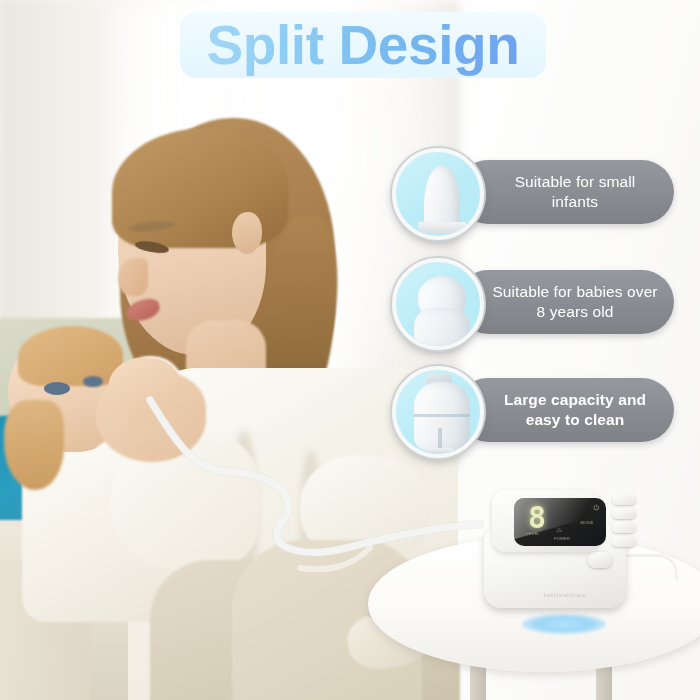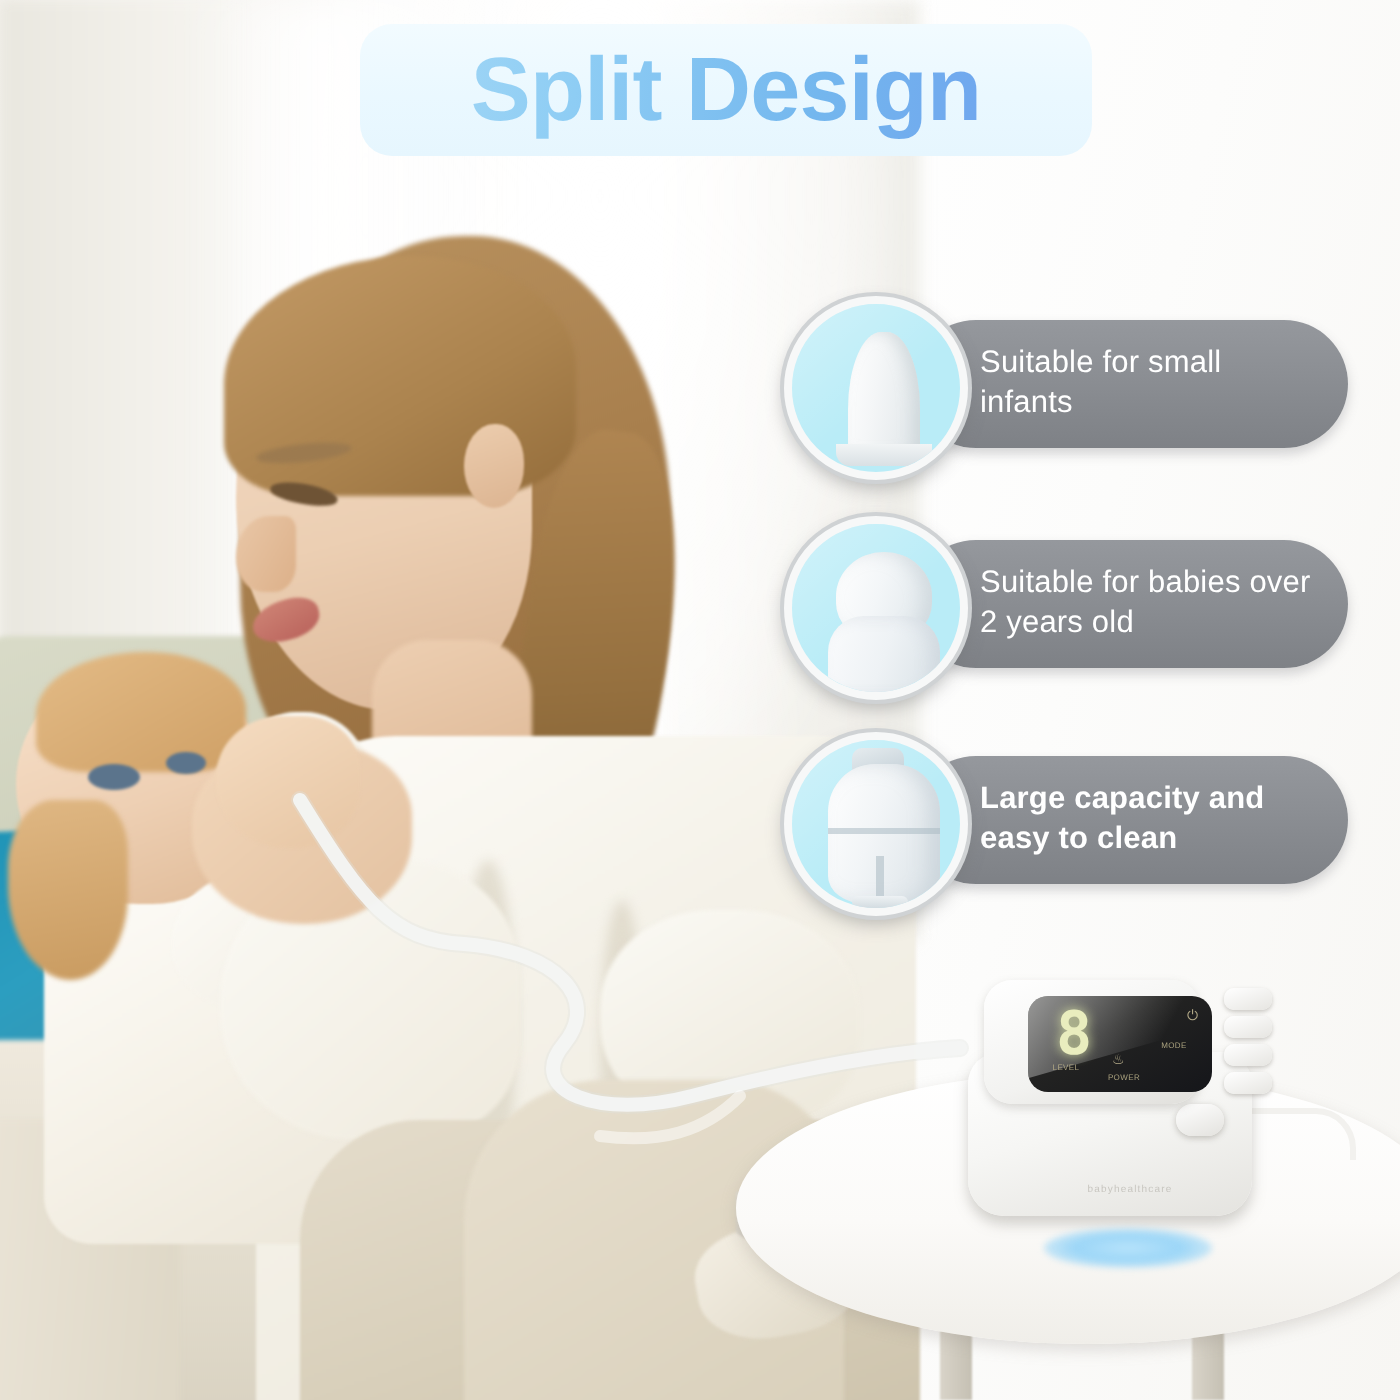"Split Design" .title-text { font-size: 45px -> 55px }
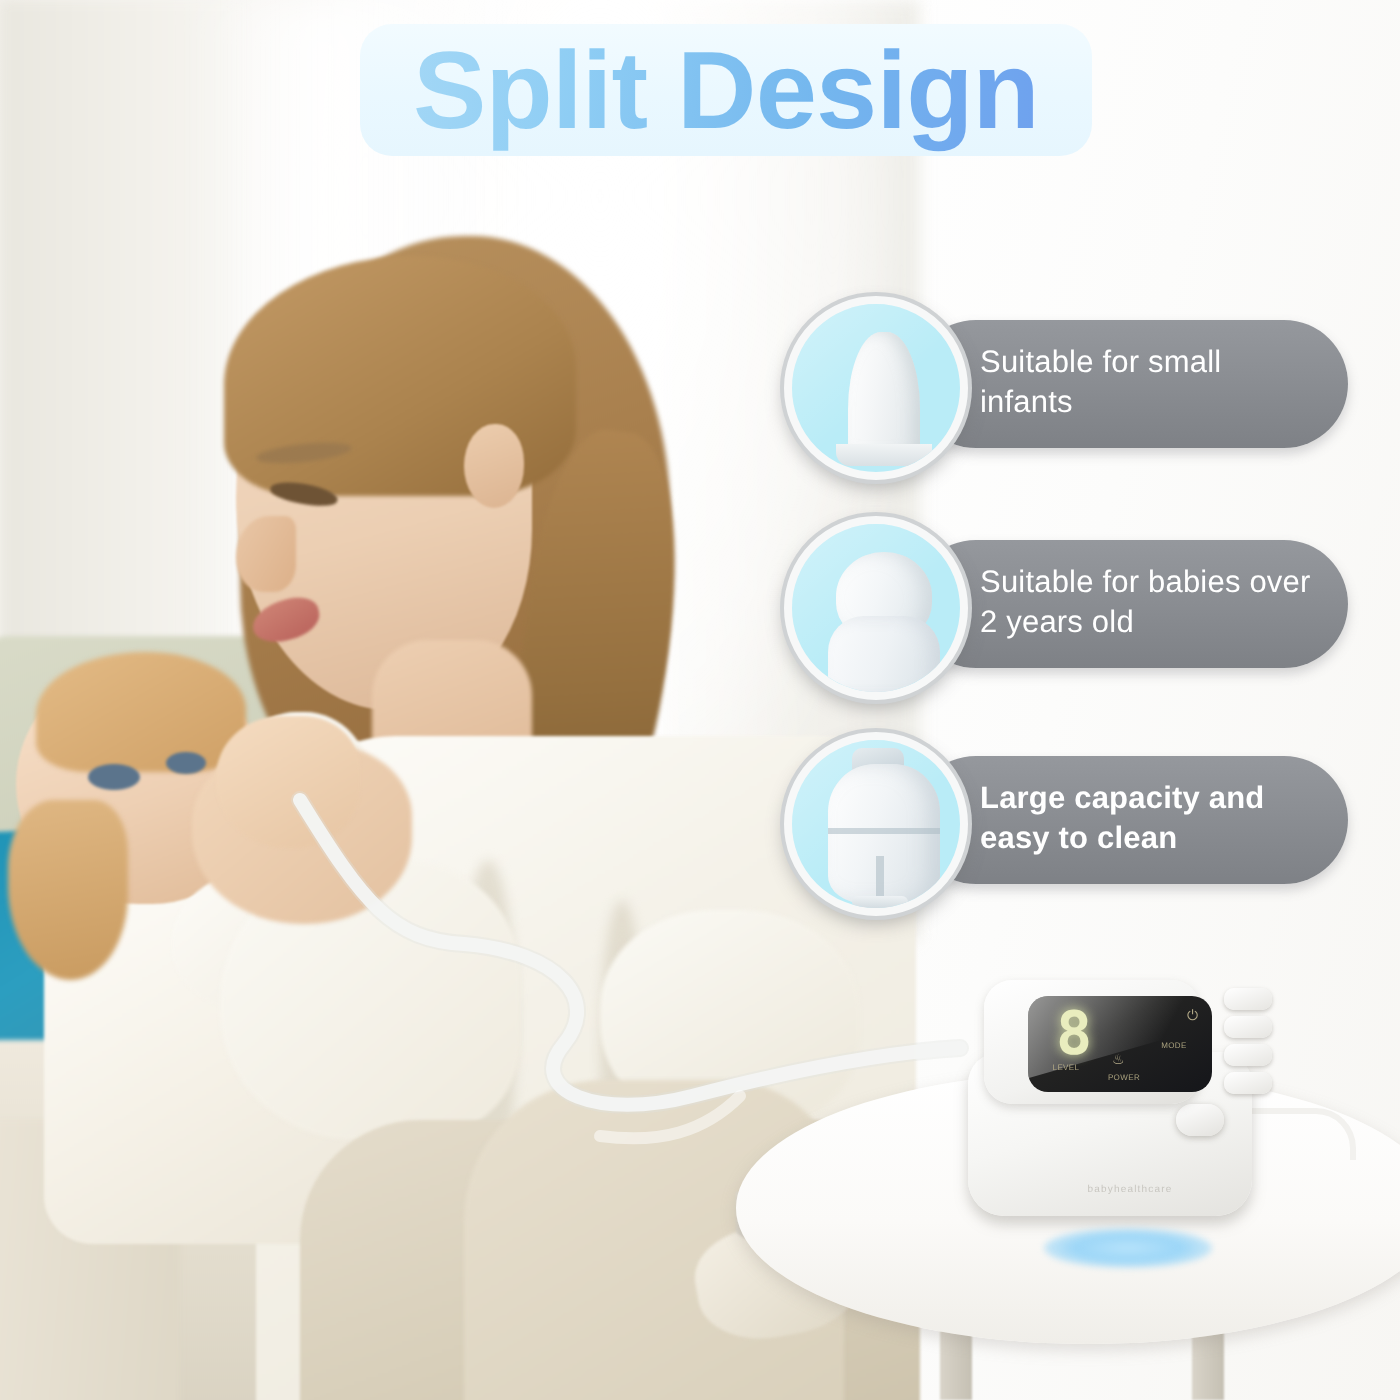"Suitable for small infants" .feature { text-align: none -> center }
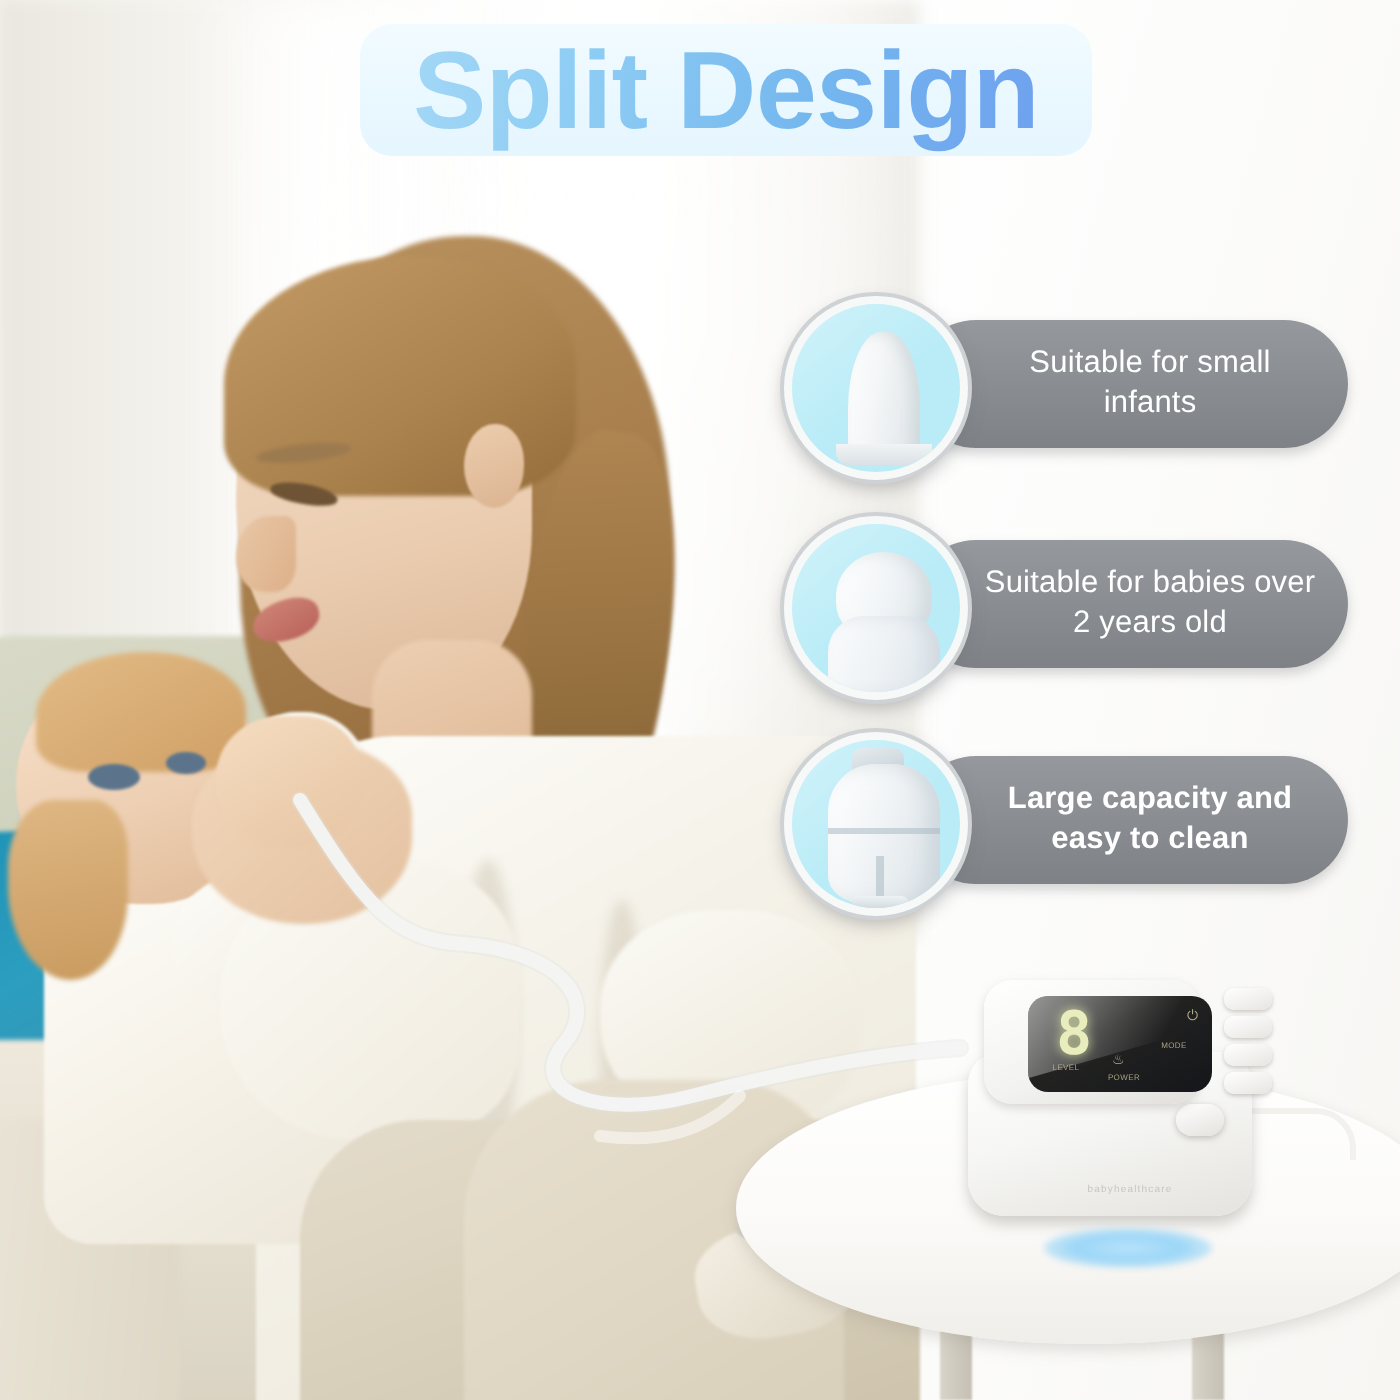"Suitable for babies over 2" span.f-text { text: 2 -> 8 }
